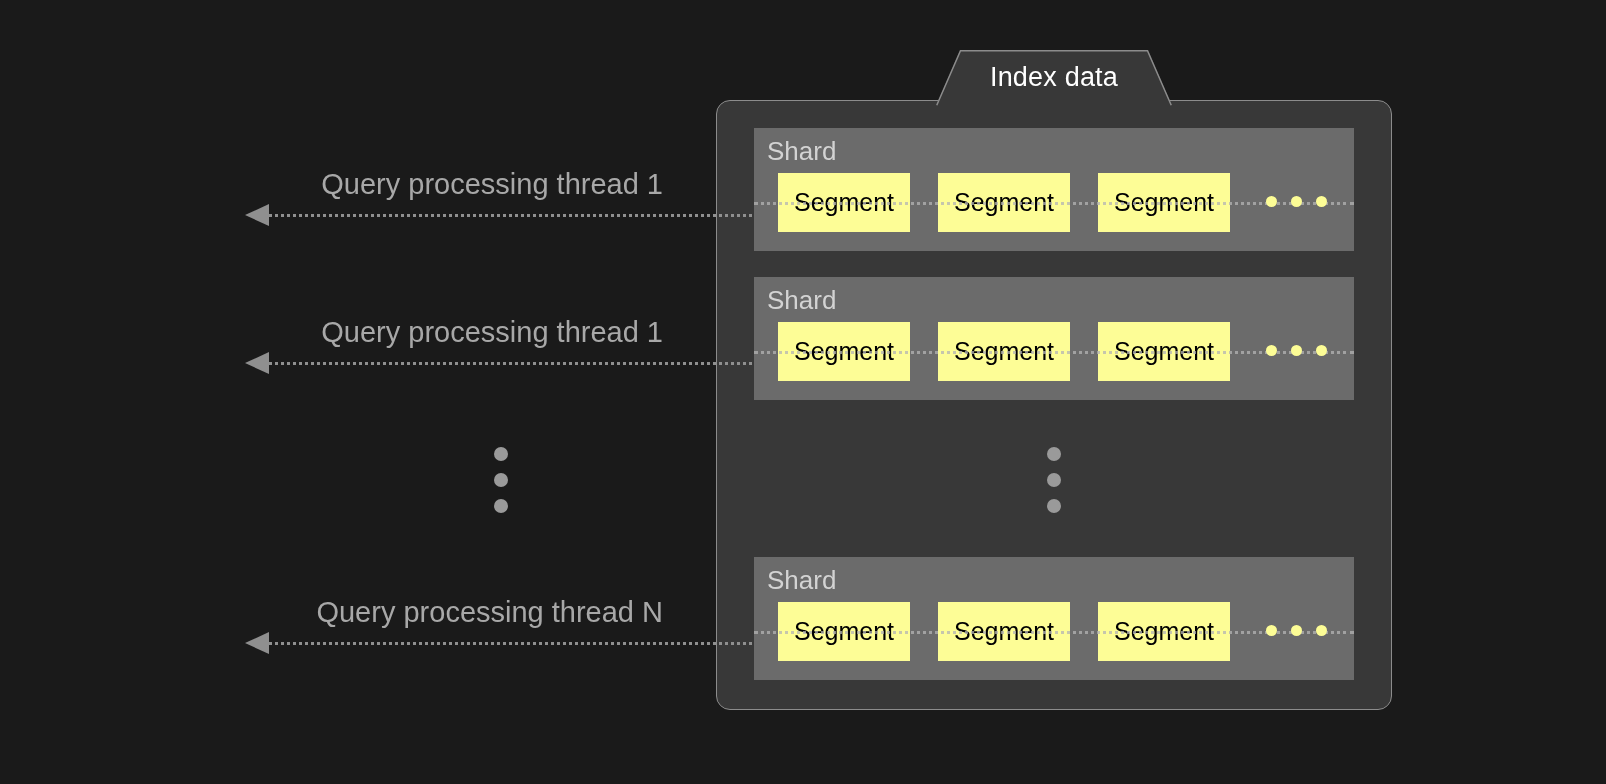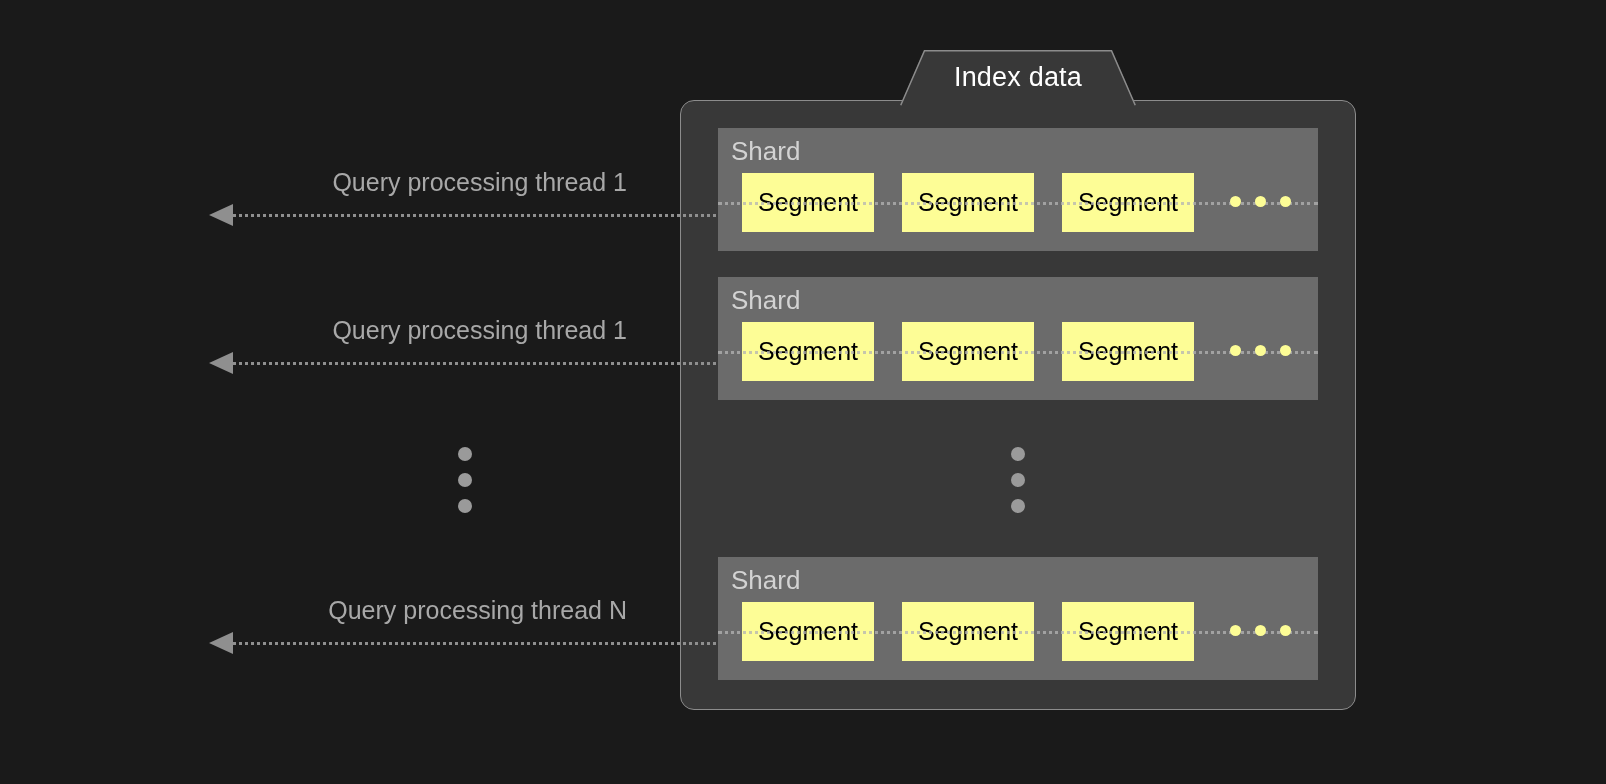"Index data" #canvas { margin-left: none -> 36px }
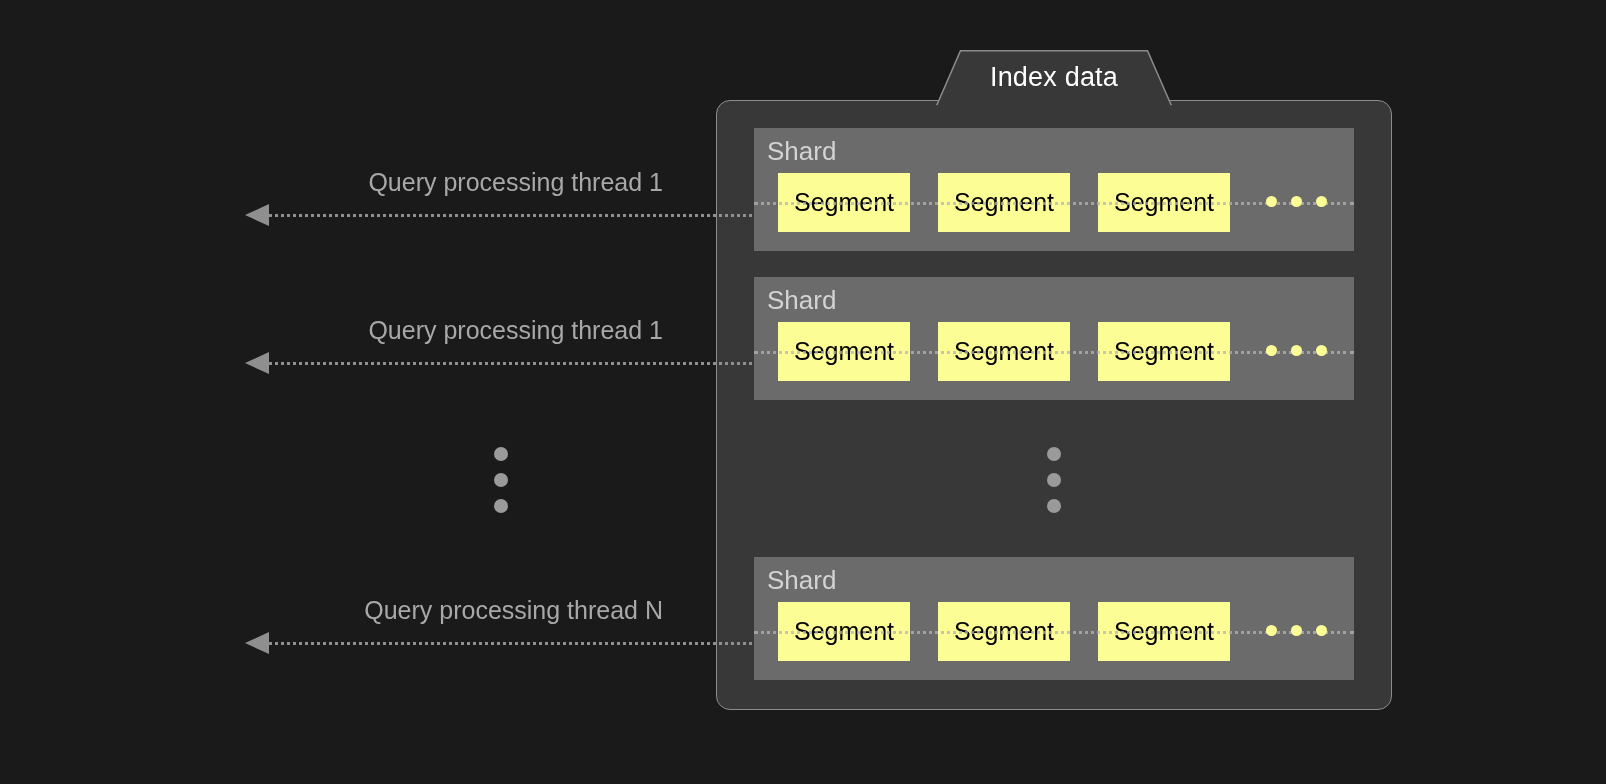"Query processing thread 1" .thread-label { font-size: 25px -> 29px }
